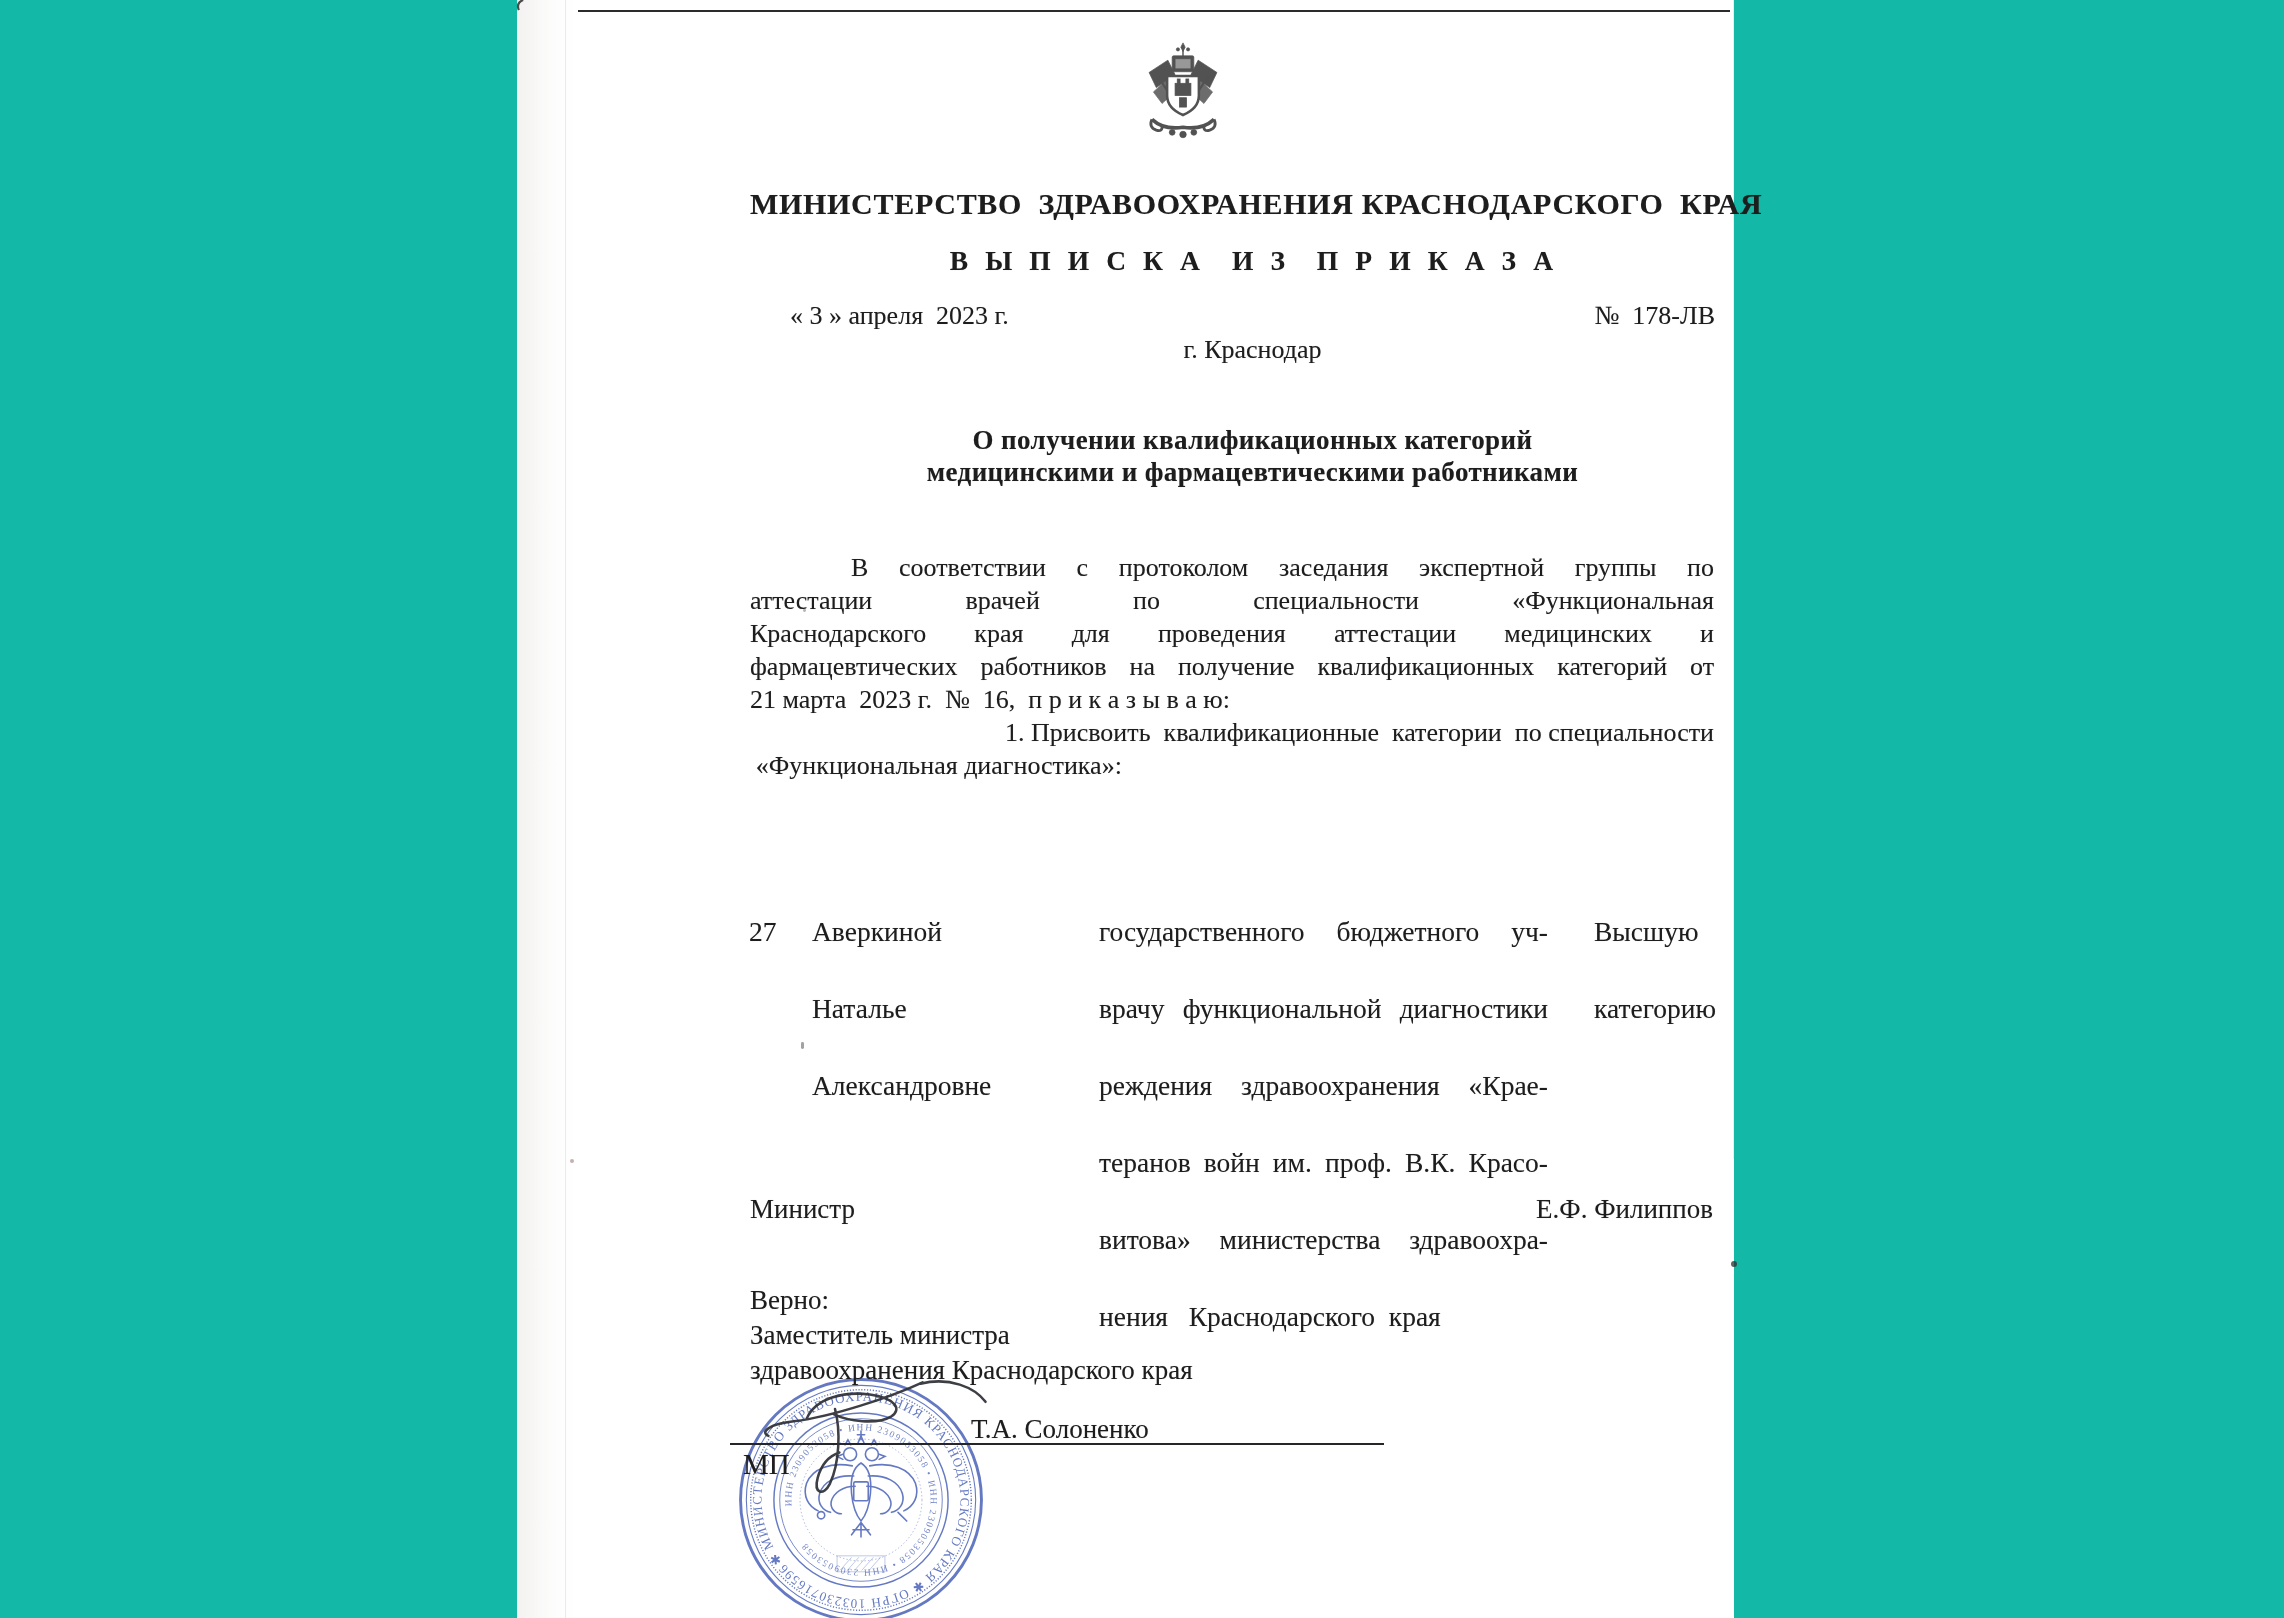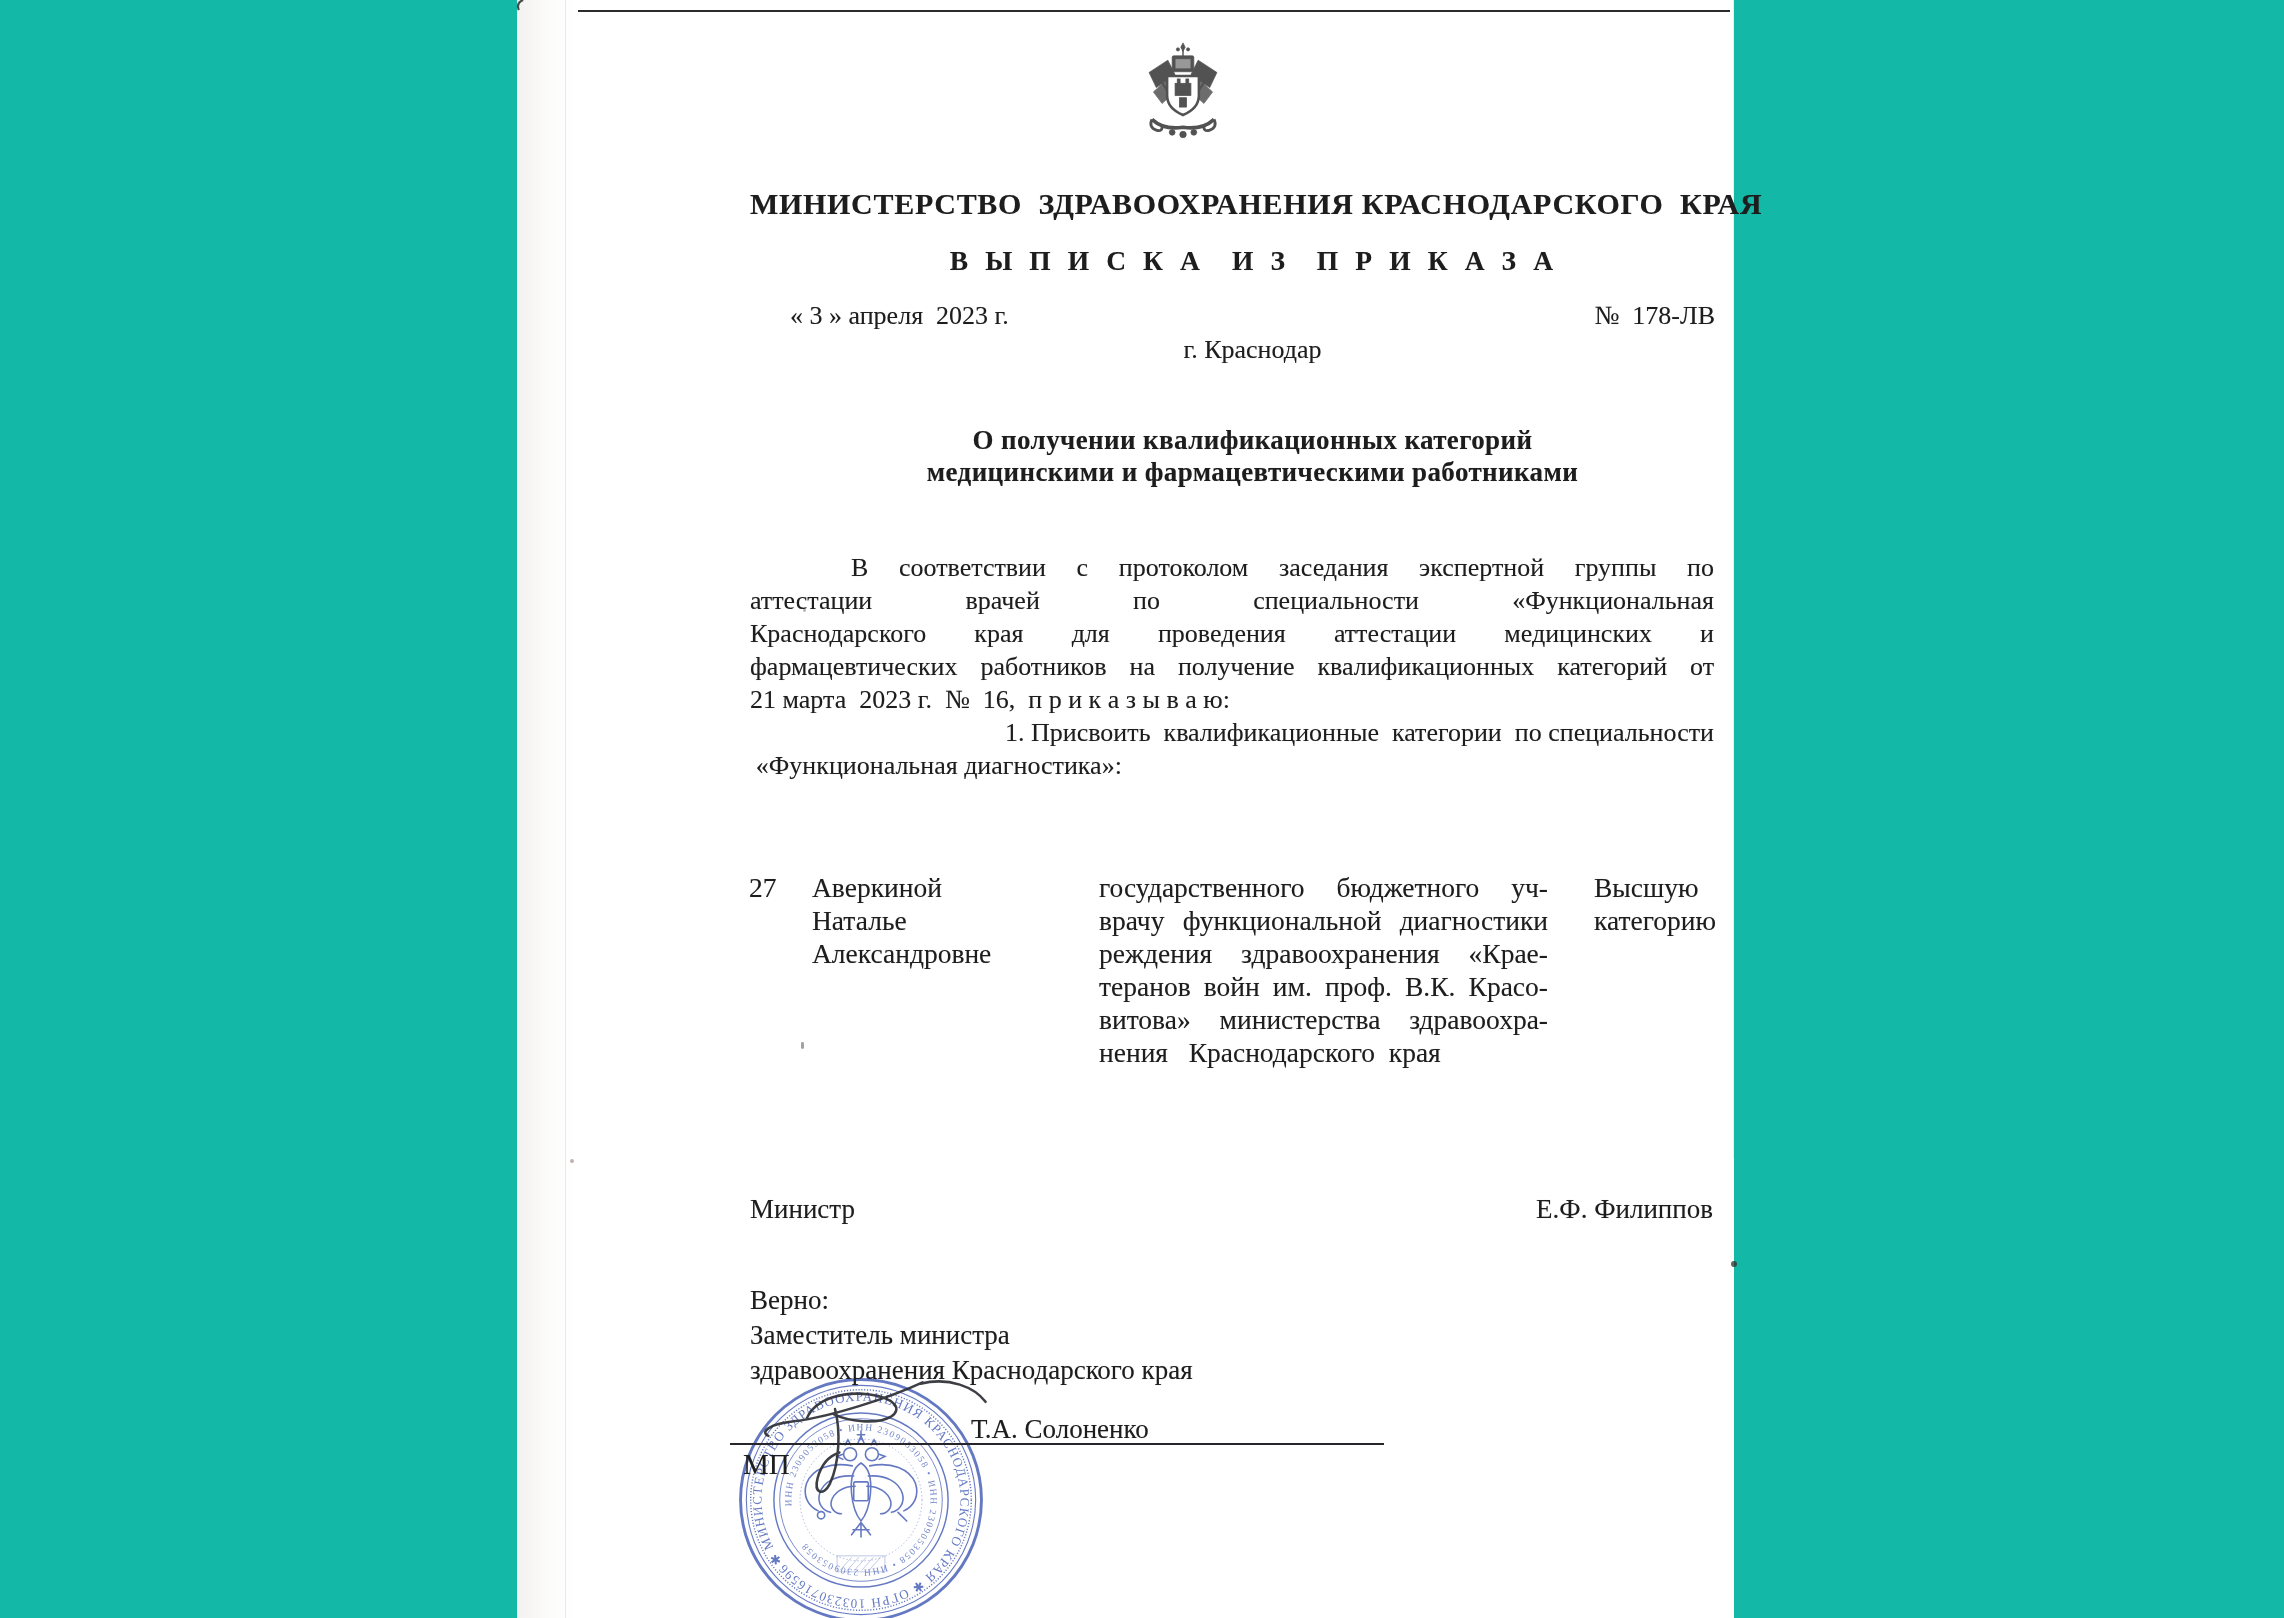"27" .tbl-line { margin-top: none -> 44px }
